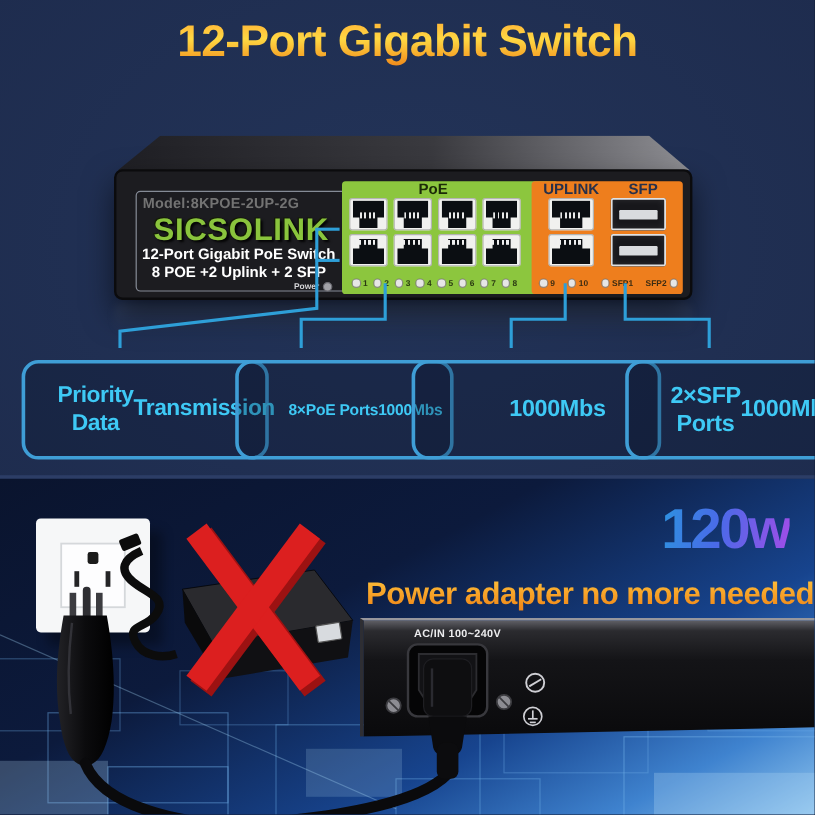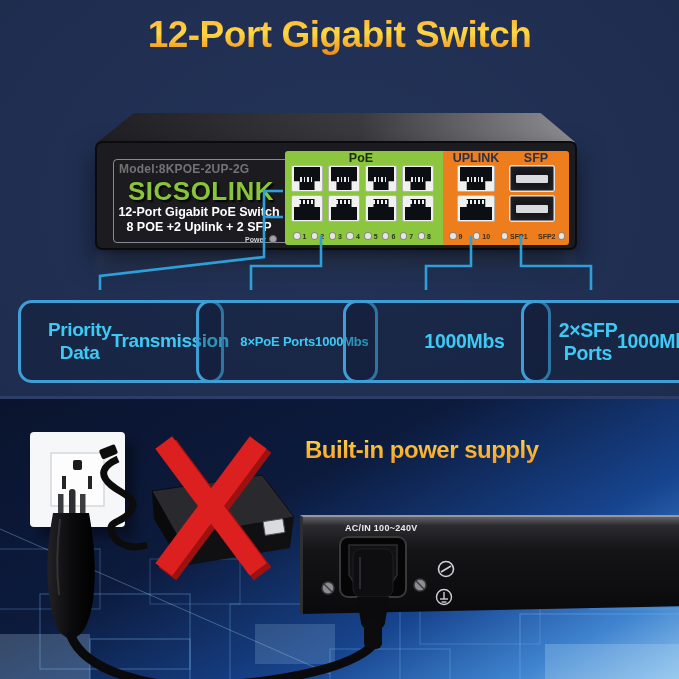"Built-in power supply" div.abs { html: <div>Built-in power supply</div> -> none }
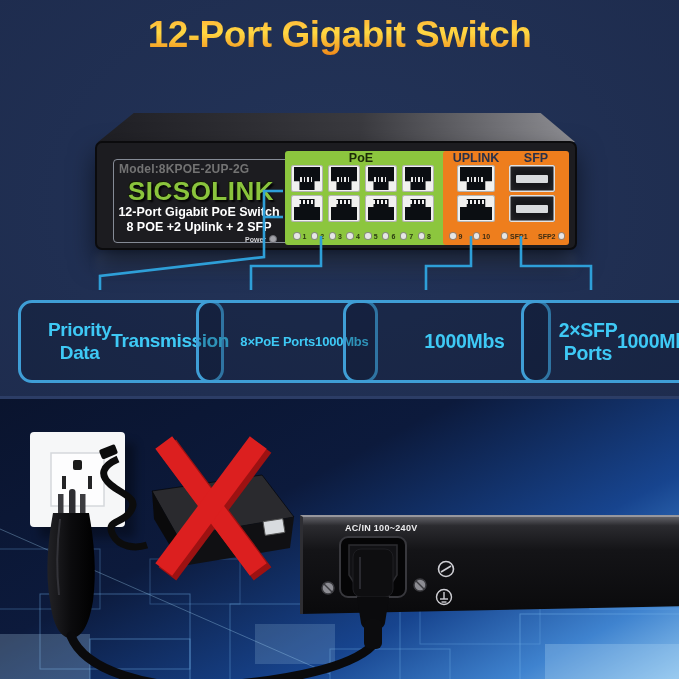"120w" div.abs { html: none -> <div>120w</div> }
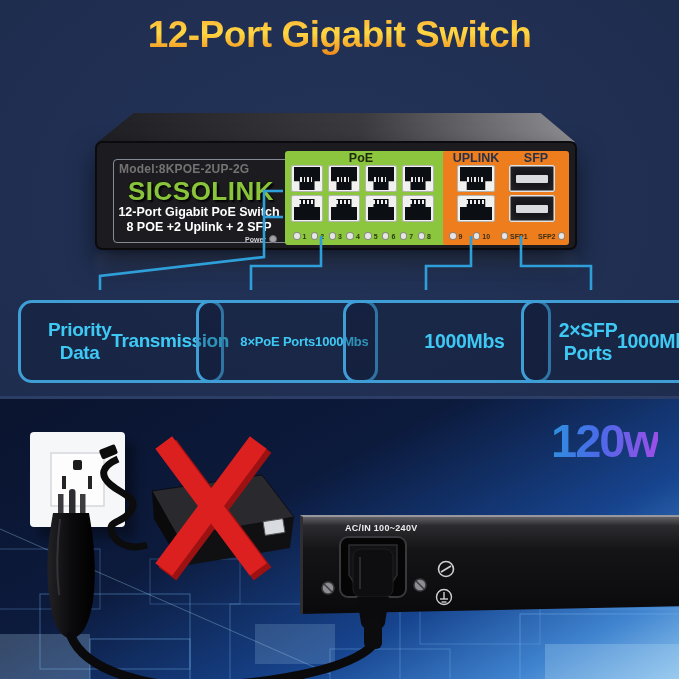"Power adapter no more needed" div.abs { html: none -> <div>Power adapter no more needed</div> }
